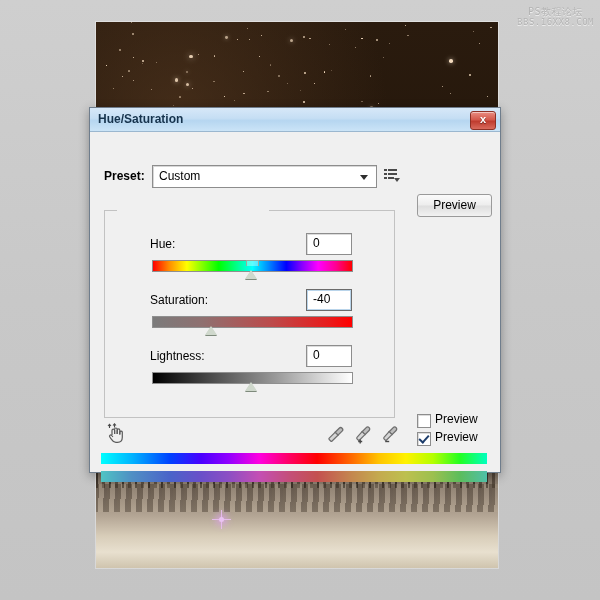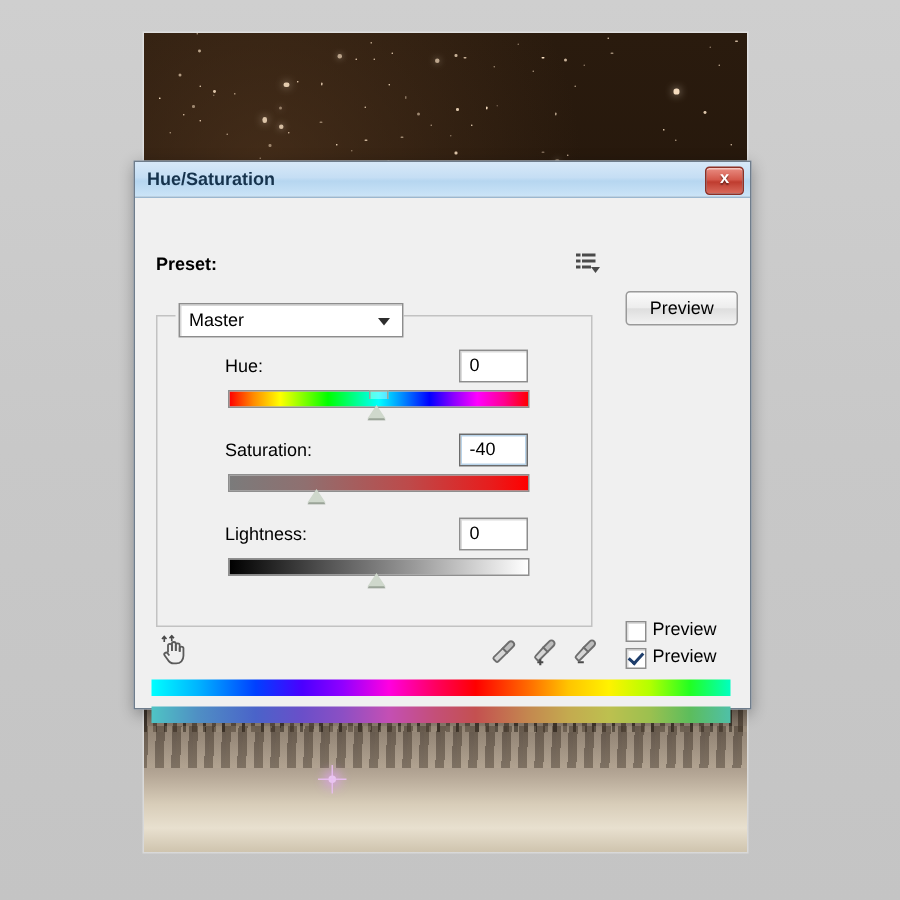"PS教程论坛" div.wm-top { html: none -> <div> <div>PS教程论坛</div> <div>BBS.16XX8.COM</div> </div> }
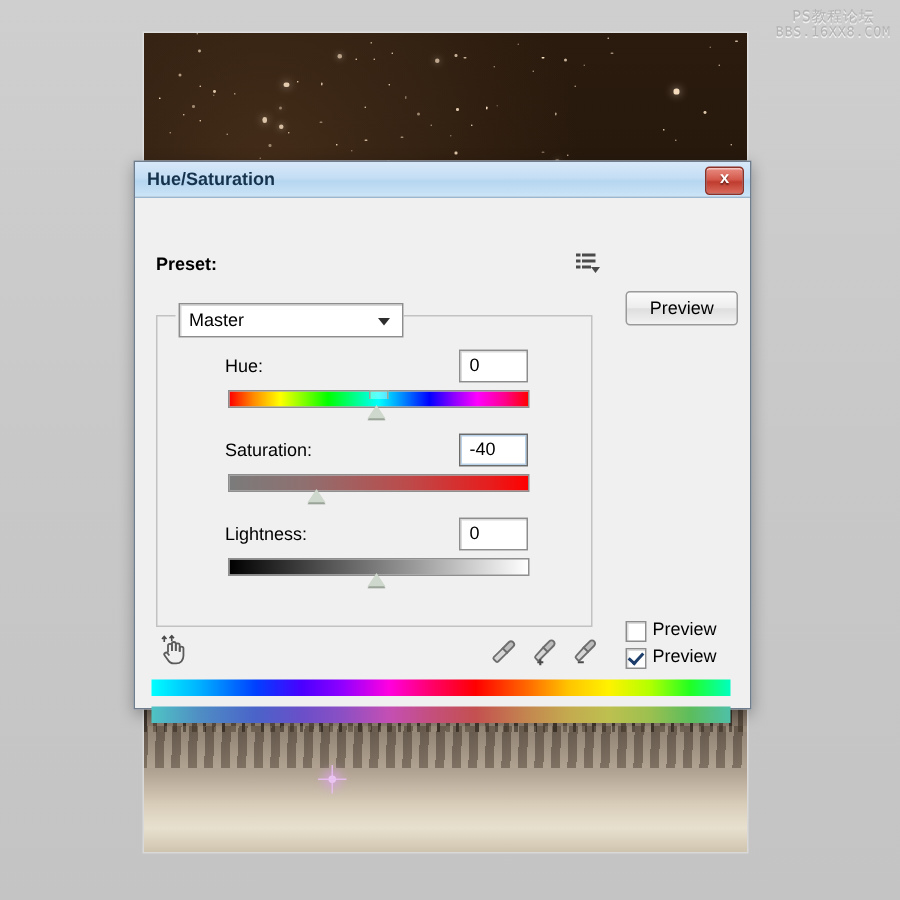"Custom" div.preset-combo { html: none -> <div> <div>Custom</div> <div></div> </div> }
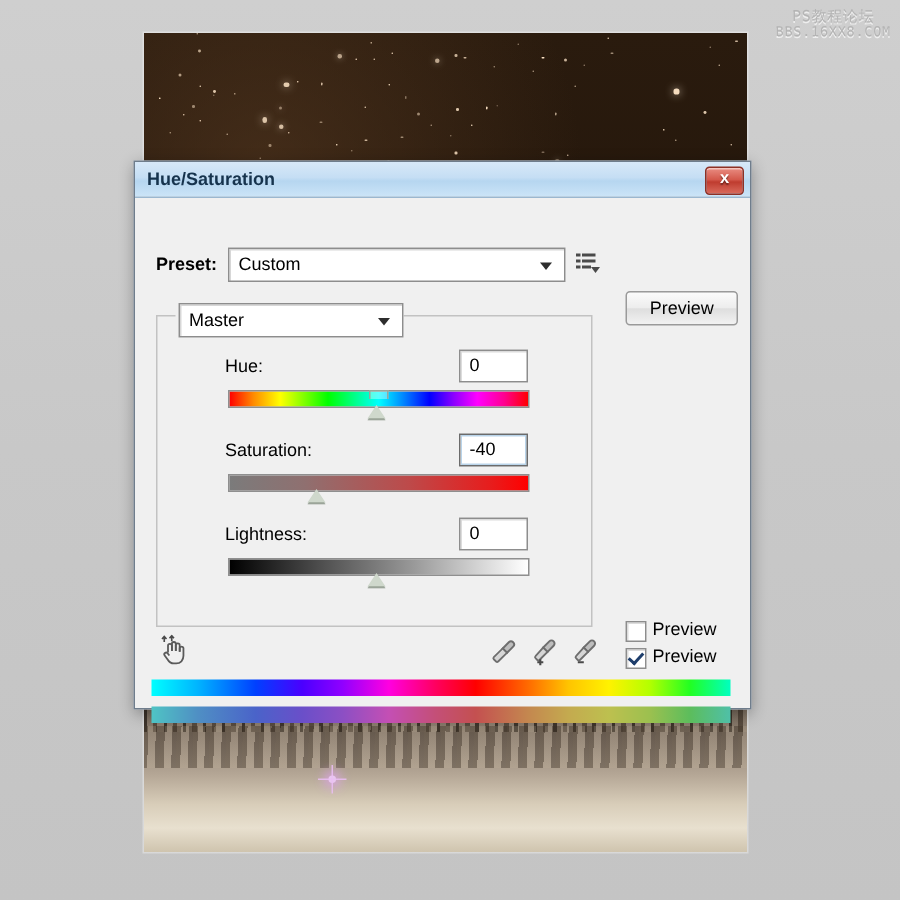"Master" div.master-combo { html: <div> <div>Master</div> <div></div> </div> -> none }
